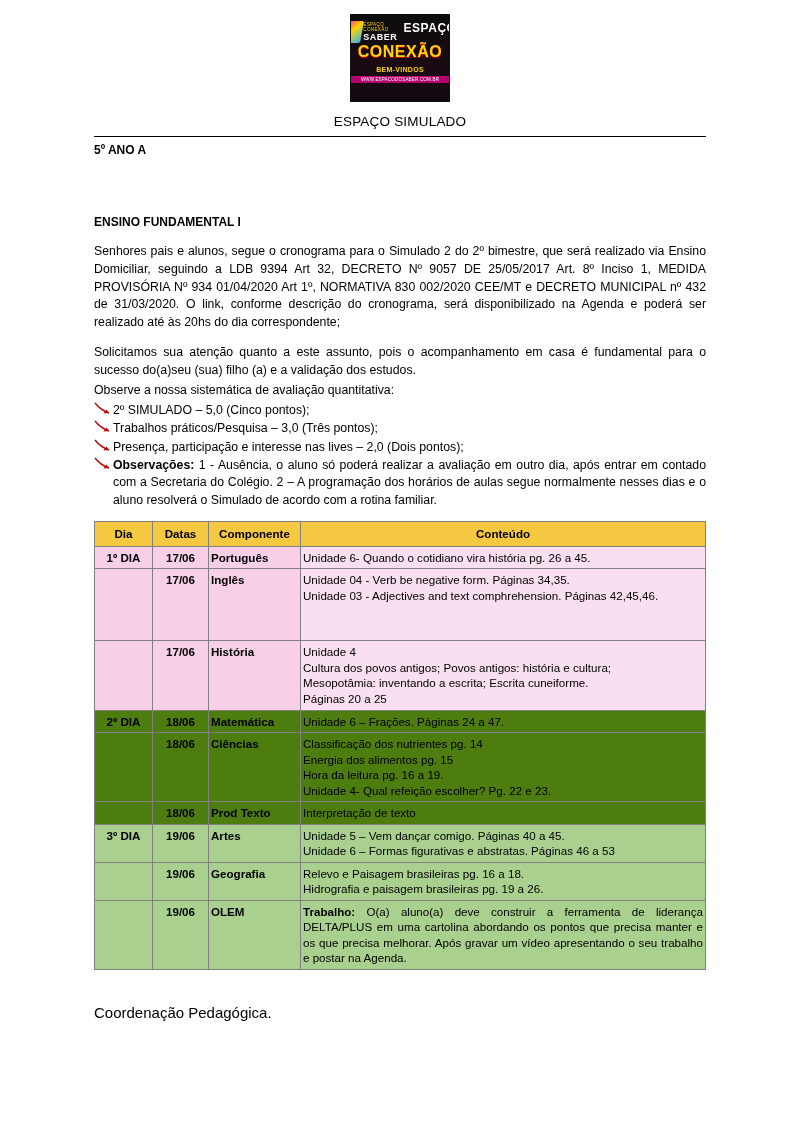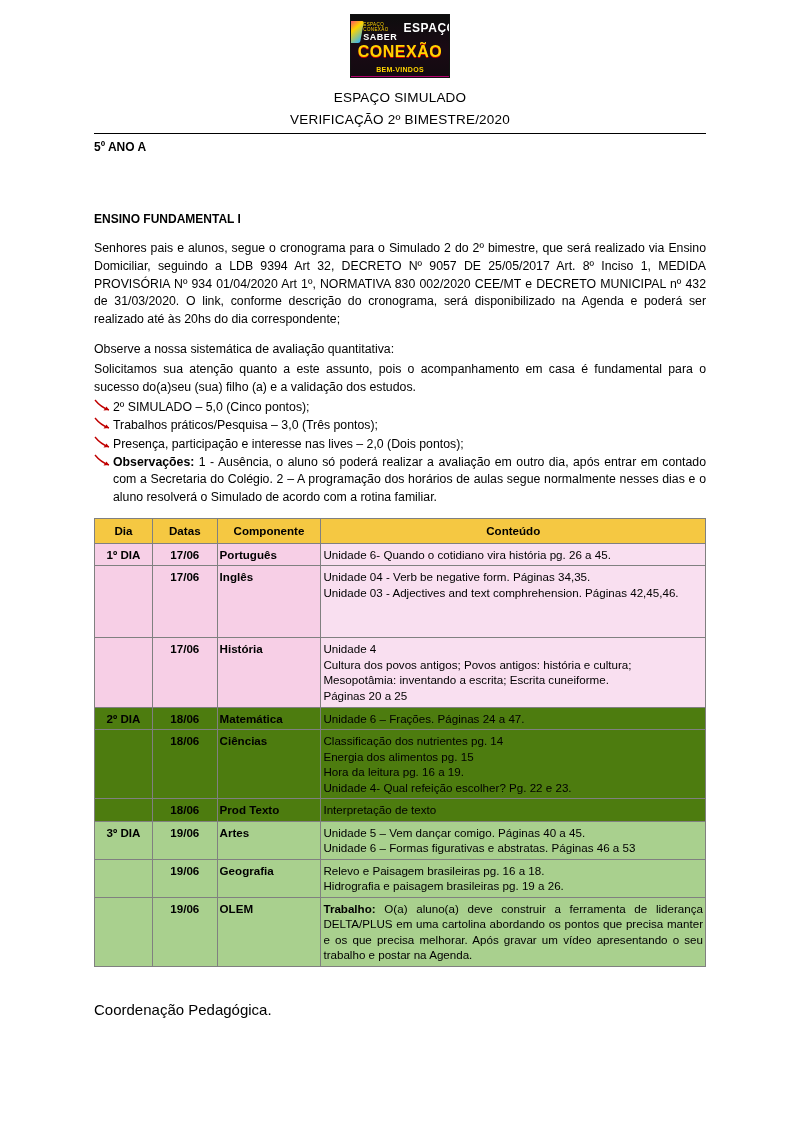"SABER" .logo { height: 64px -> 88px }
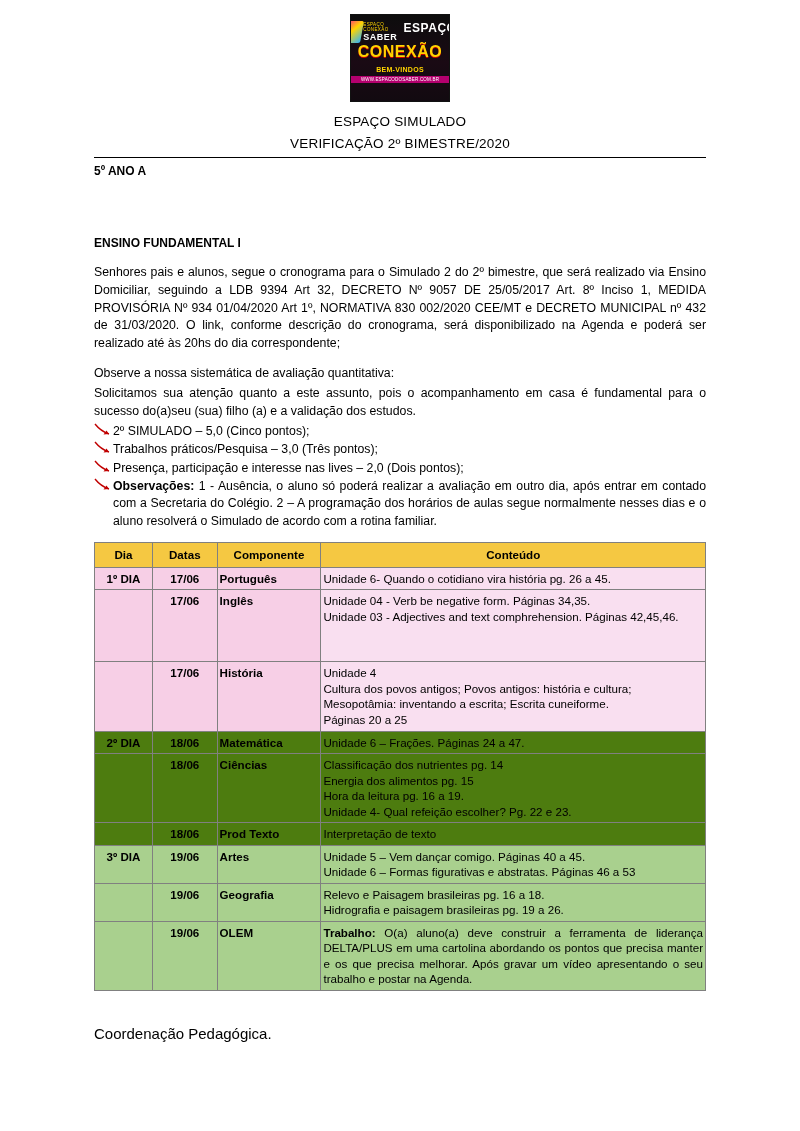"VERIFICAÇÃO 2º BIMESTRE/2020" h2.doc-subtitle { html: <h2>VERIFICAÇÃO 2º BIMESTRE/2020</h2> -> none }
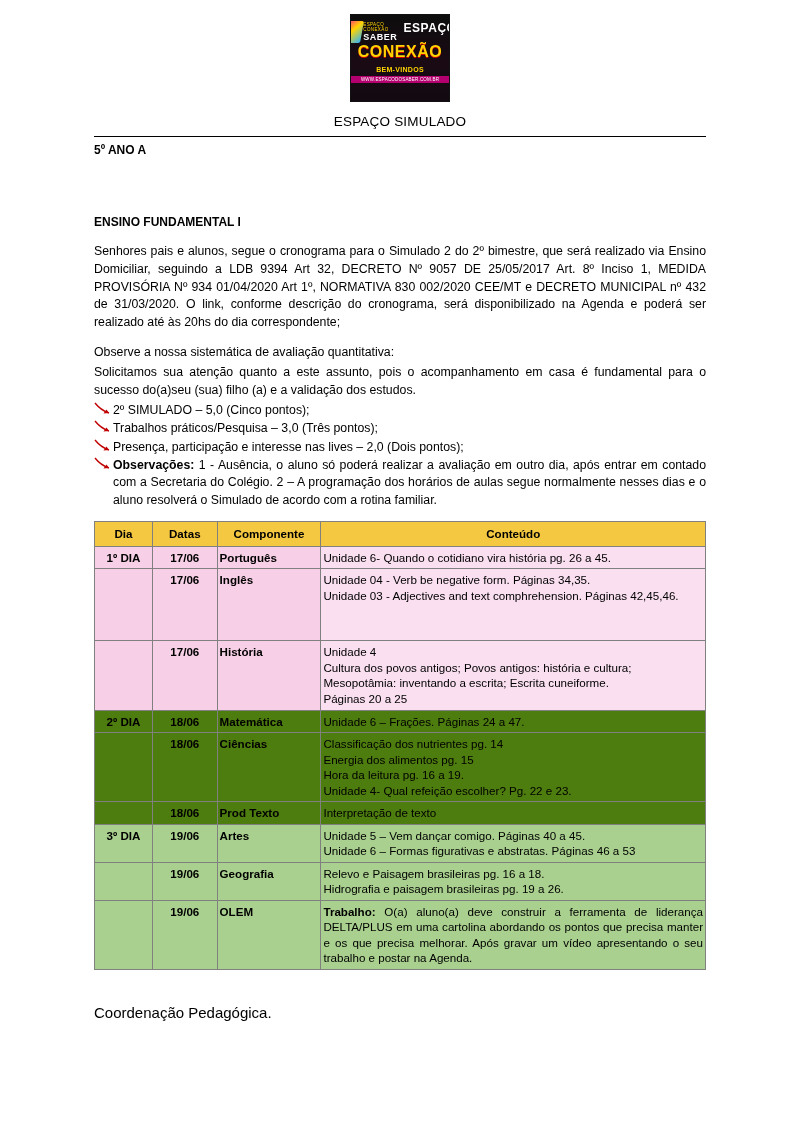"Observe a nossa sistemática de" p.para { order: before "Solicitamos sua atenção quanto a" -> after "Solicitamos sua atenção quanto a" }
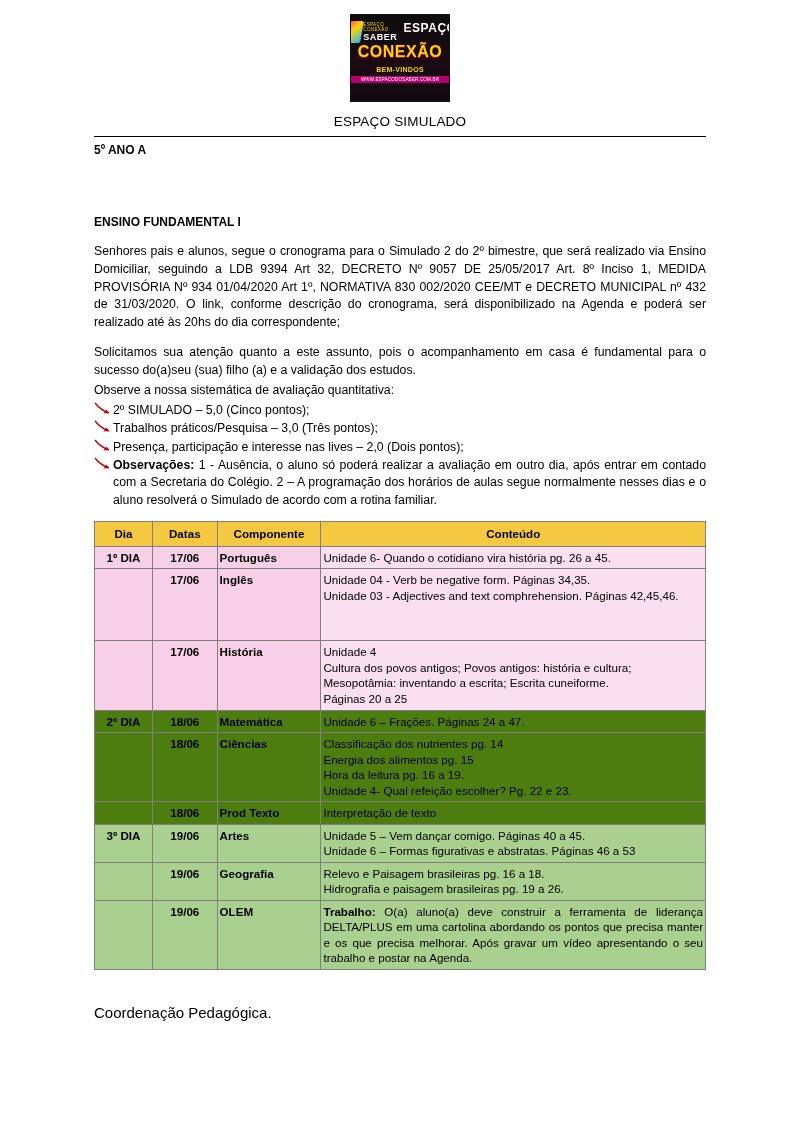"Dia" table.schedule thead th { padding: 4px 16px -> 4px 7px }
